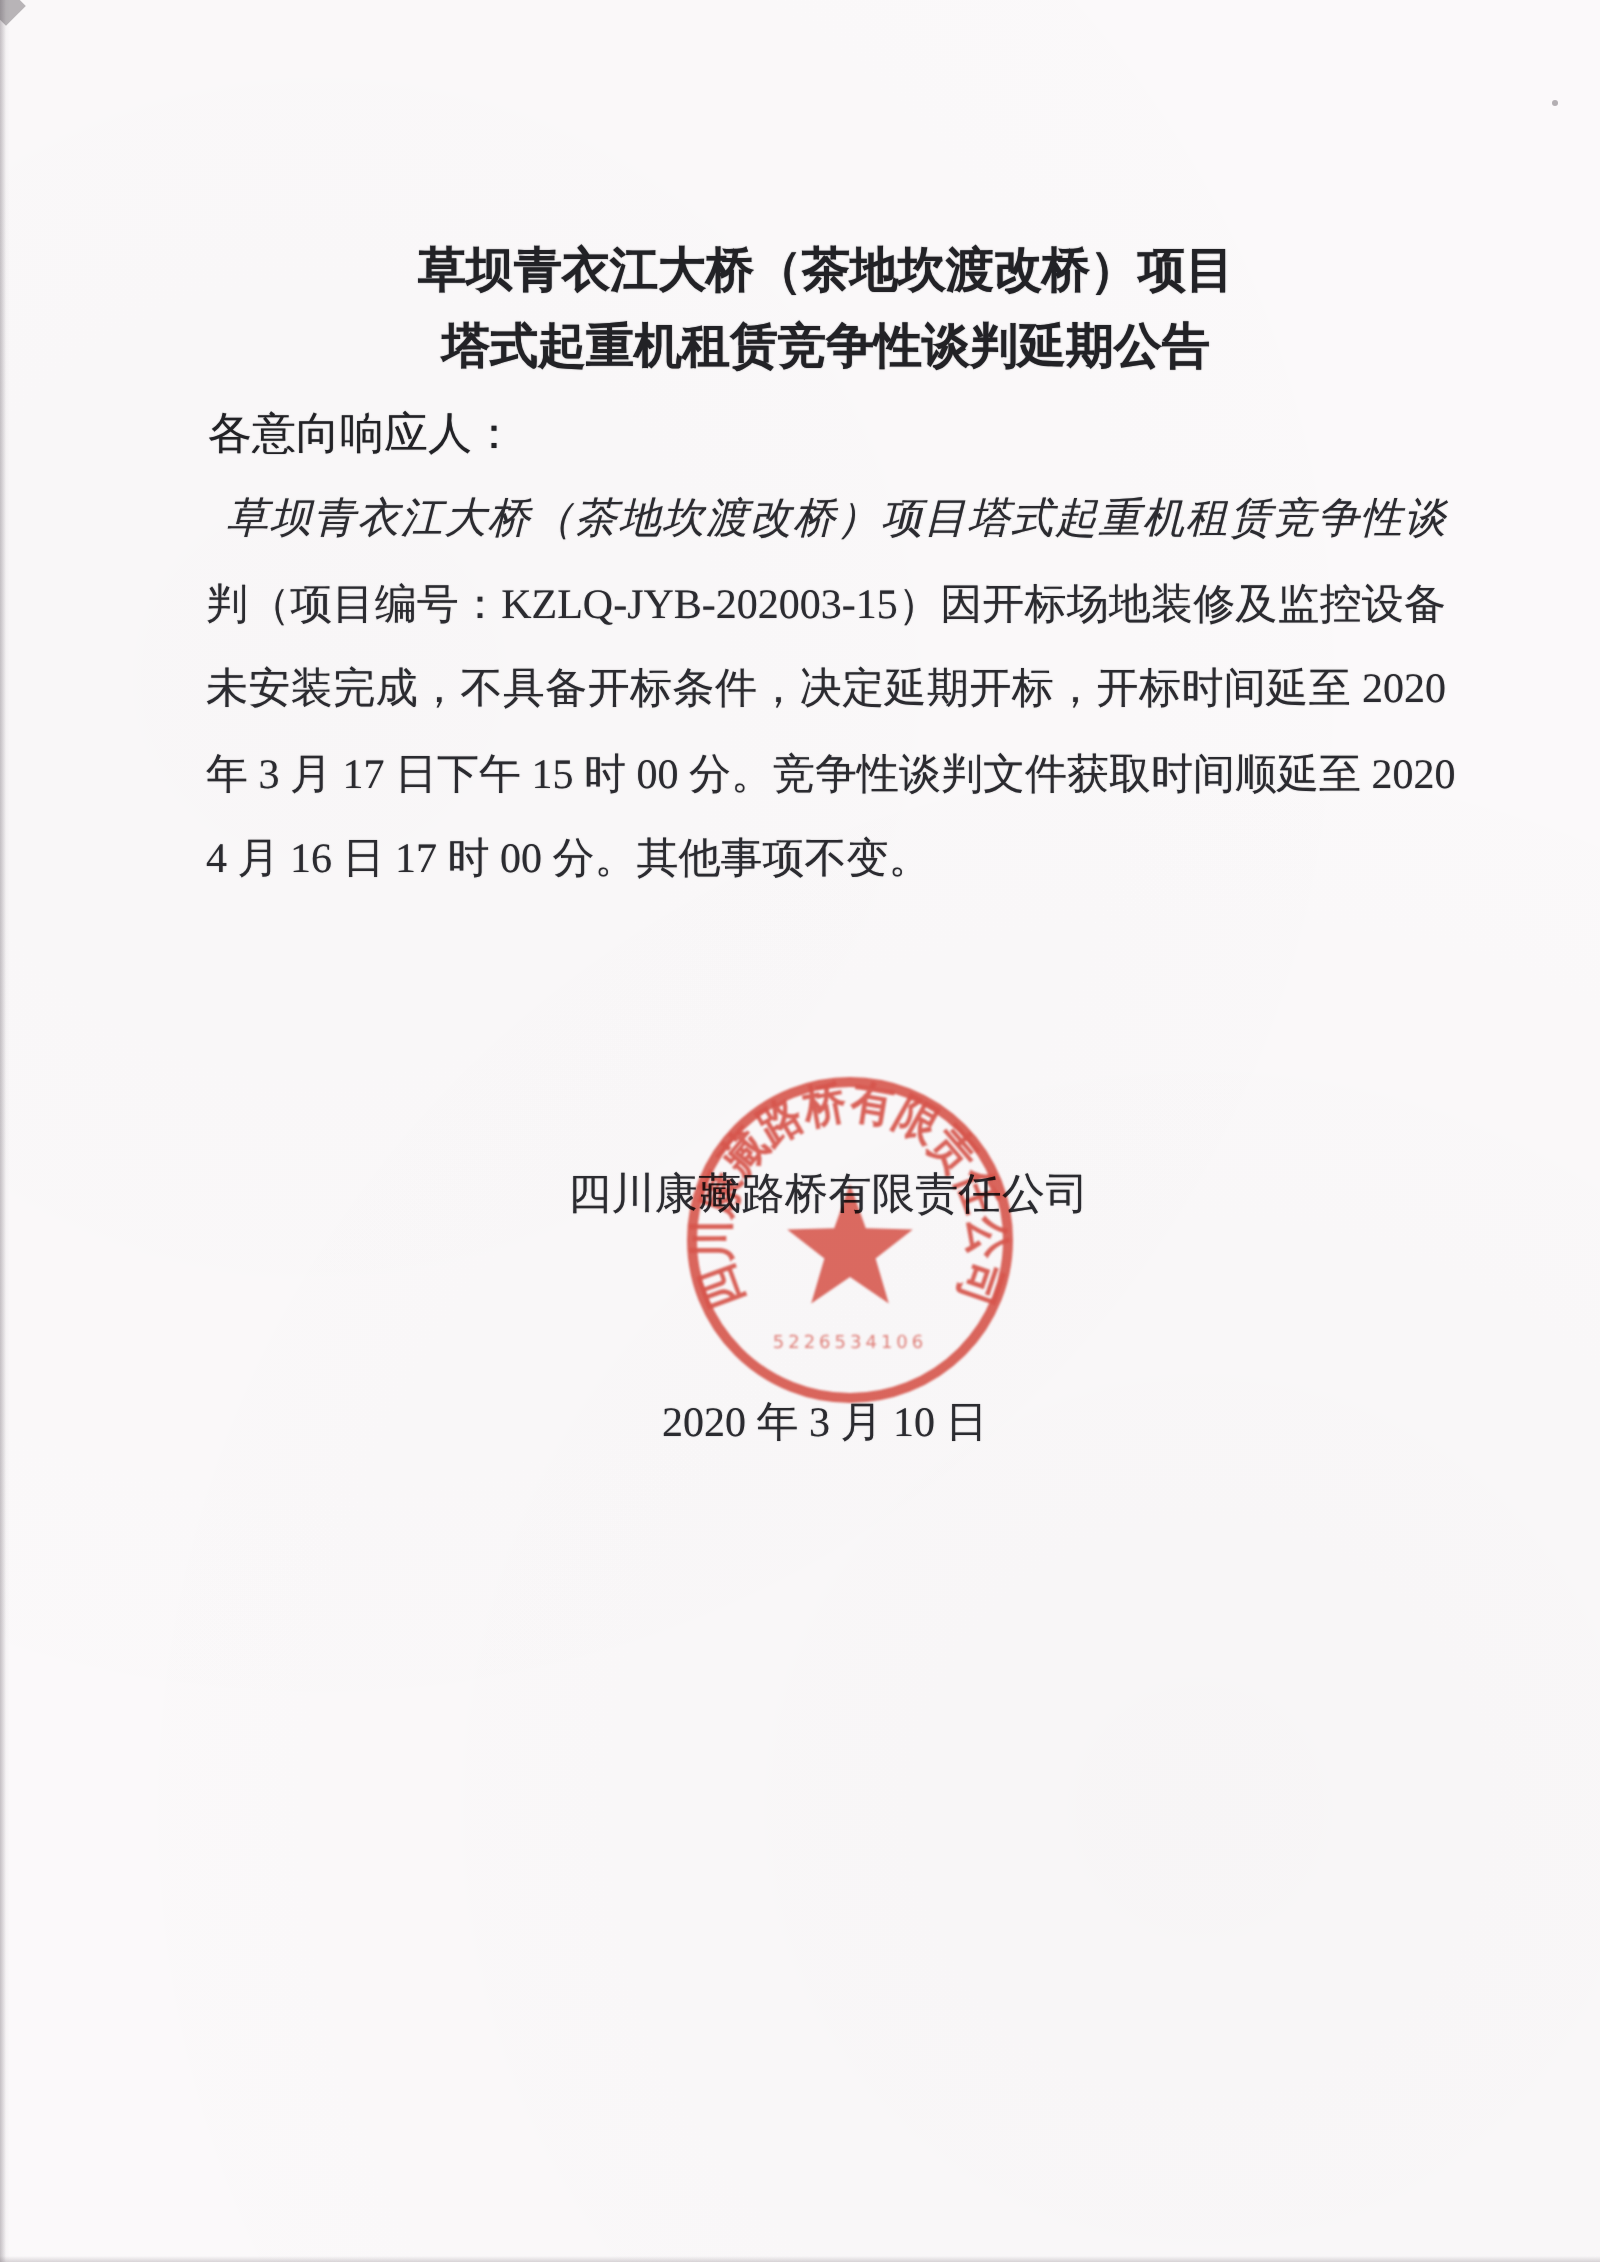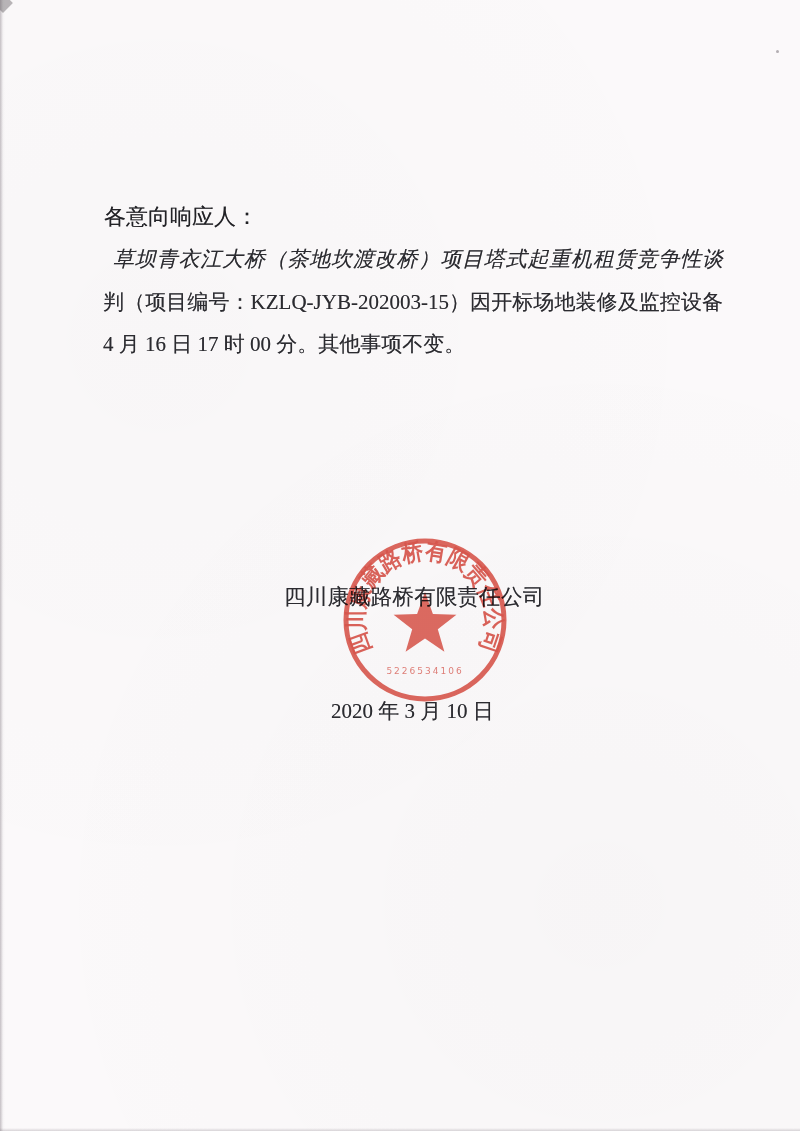"草坝青衣江大桥（茶地坎渡改桥）项目" div.title-block { html: none -> <div> <div>草坝青衣江大桥（茶地坎渡改桥）项目</div> <div>塔式起重机租赁竞争性谈判延期公告</div> </div> }
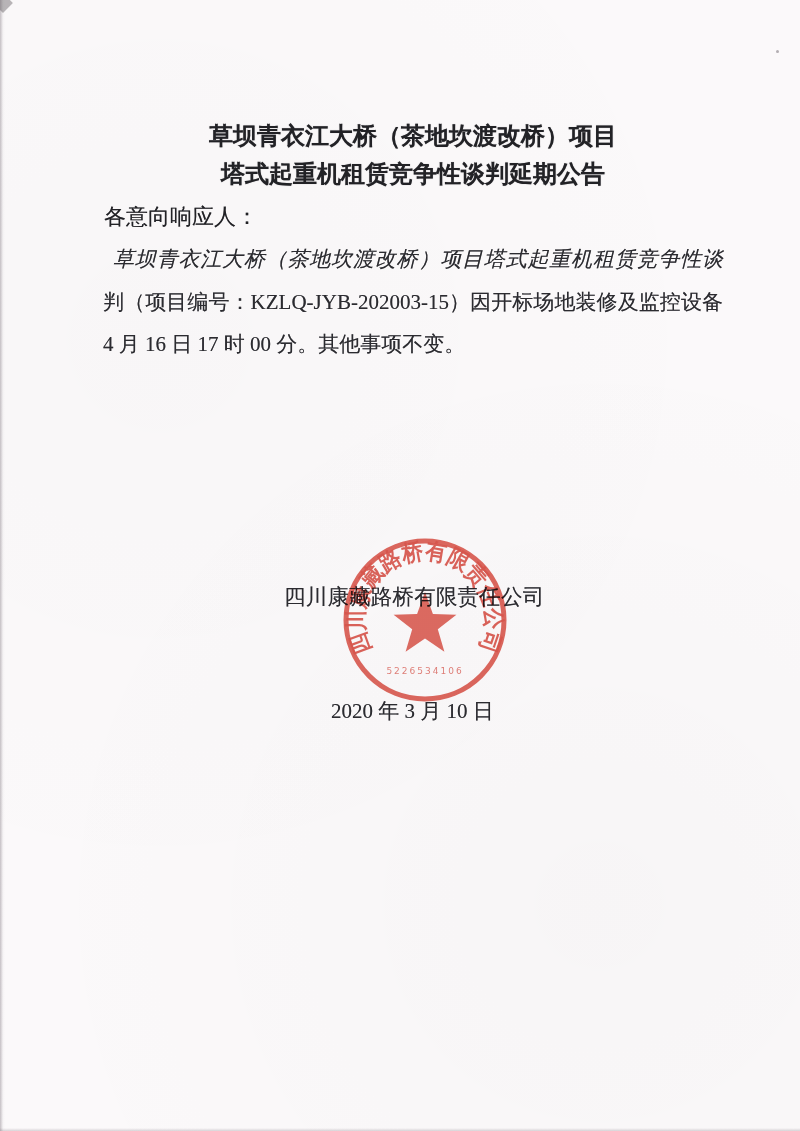"未安装完成，不具备开标条件，决定延期开标，开标时间延至 2020" div.bline { html: none -> <div>未安装完成，不具备开标条件，决定延期开标，开标时间延至 2020</div> }
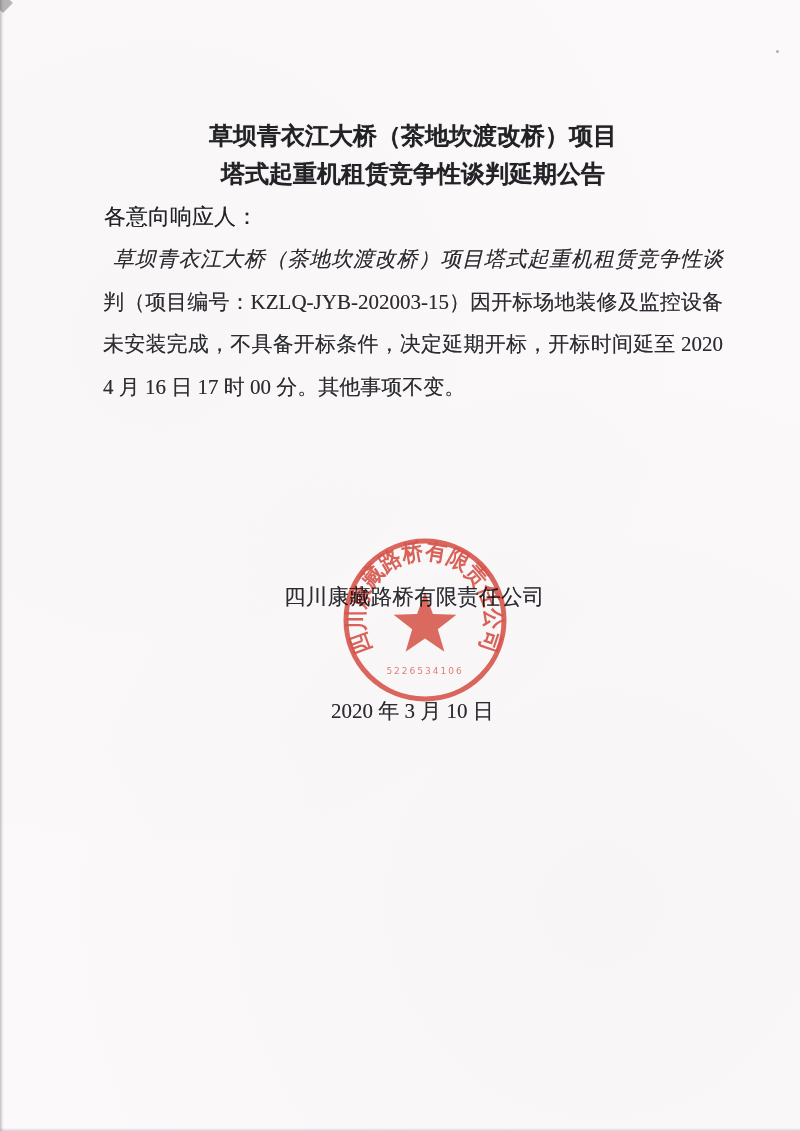"年 3 月 17 日下午" div.bline { html: none -> <div>年 3 月 17 日下午 15 时 00 分。竞争性谈判文件获取时间顺延至 2020</div> }
